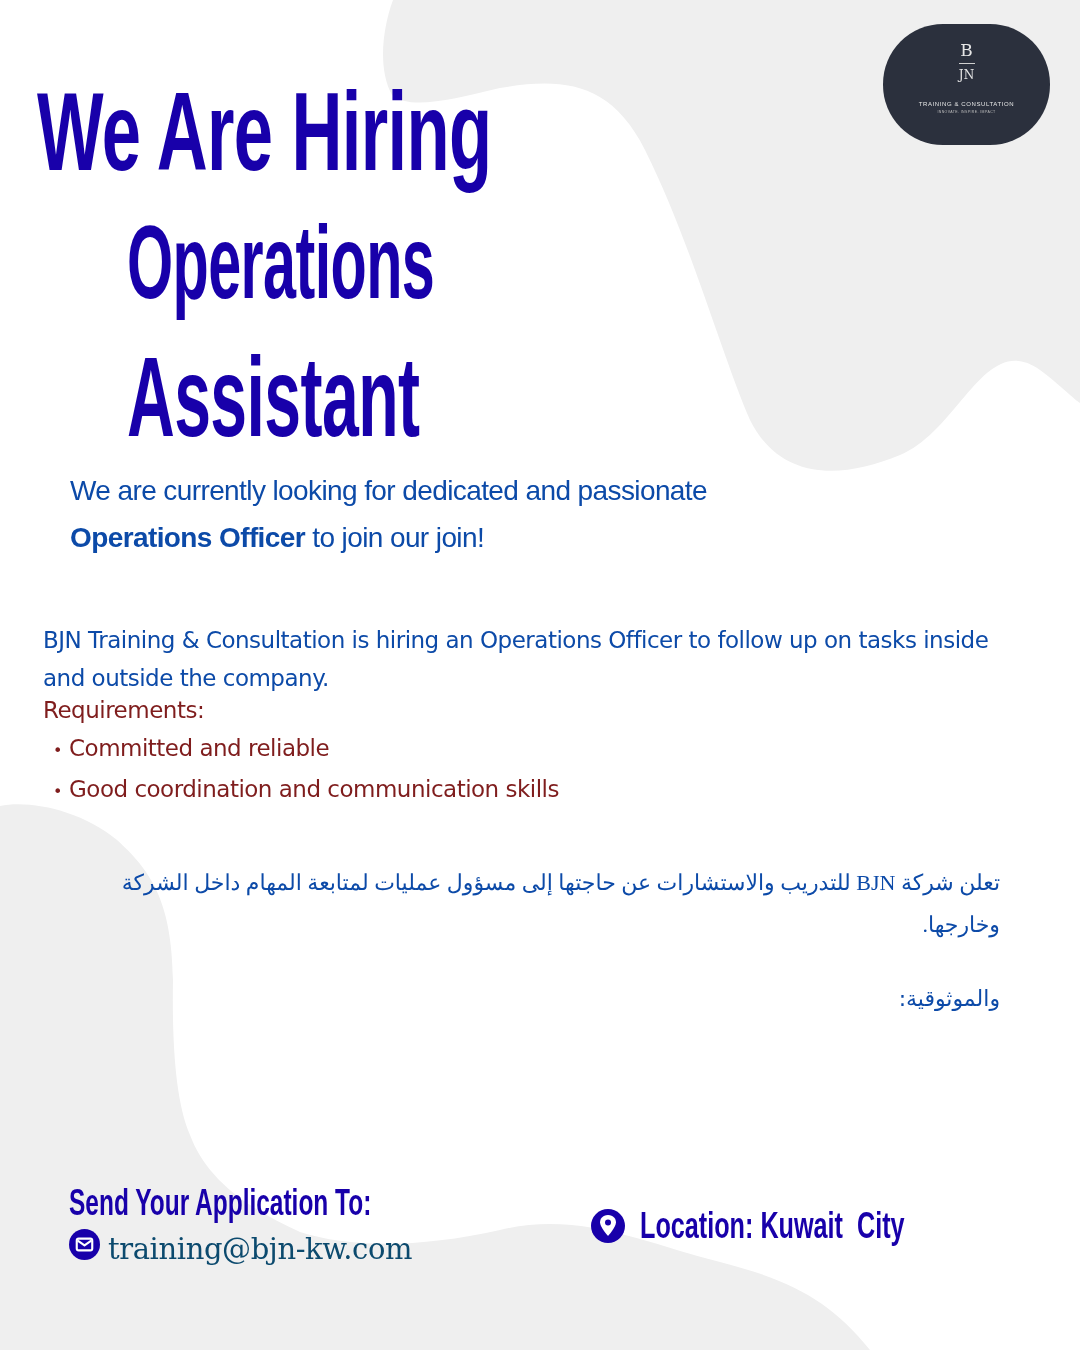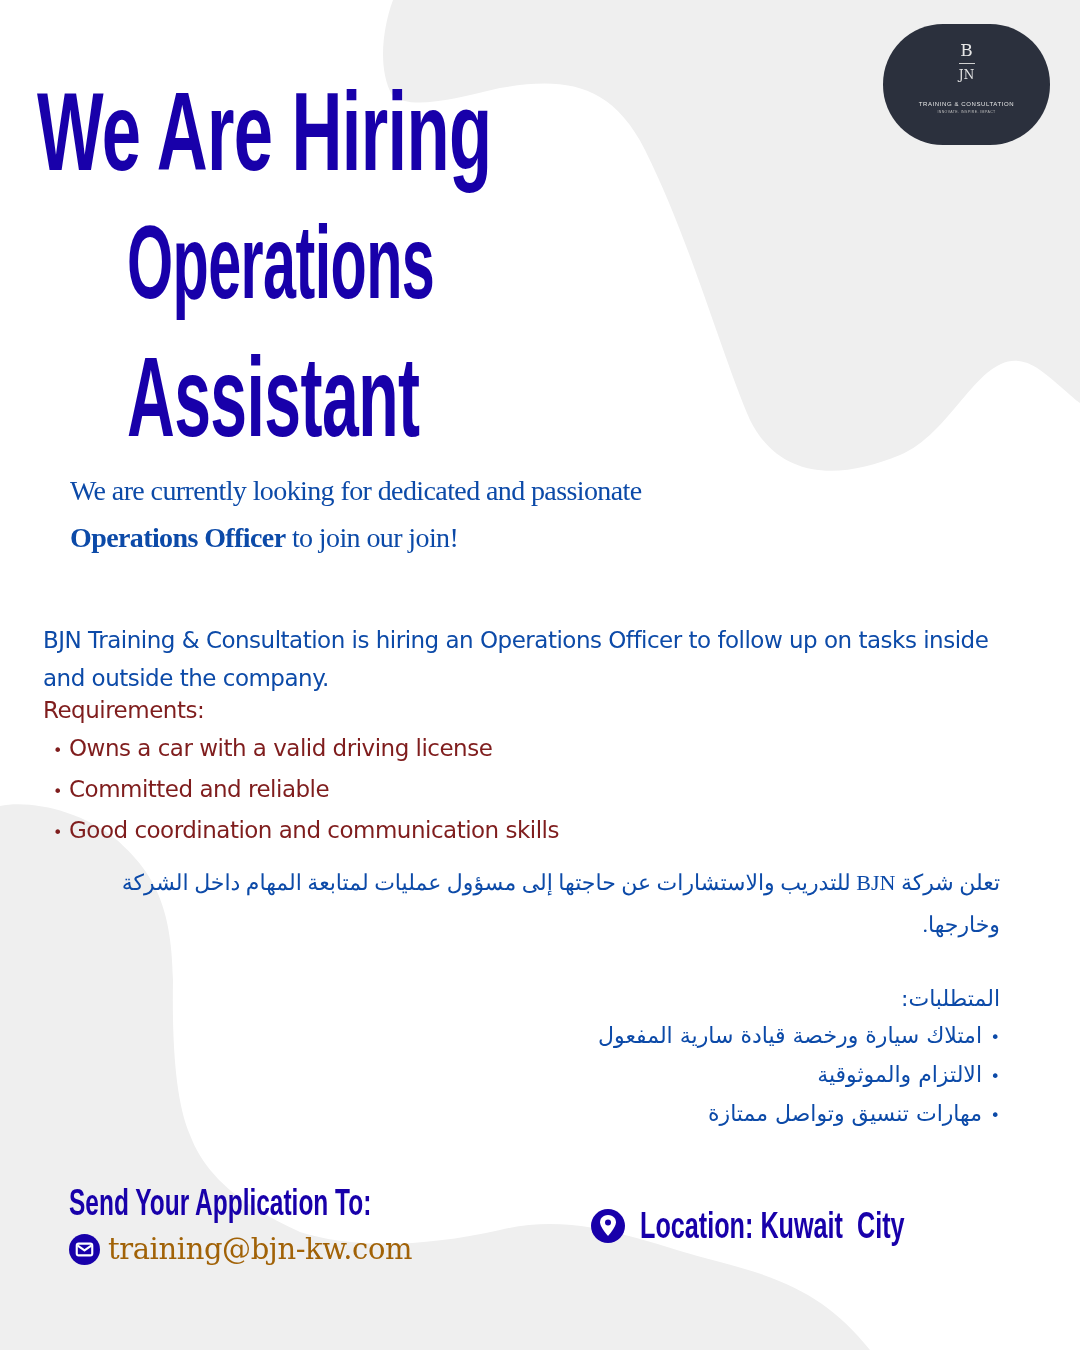"We are currently looking for" .intro { font-family: Liberation Serif, serif -> Liberation Sans, sans-serif }
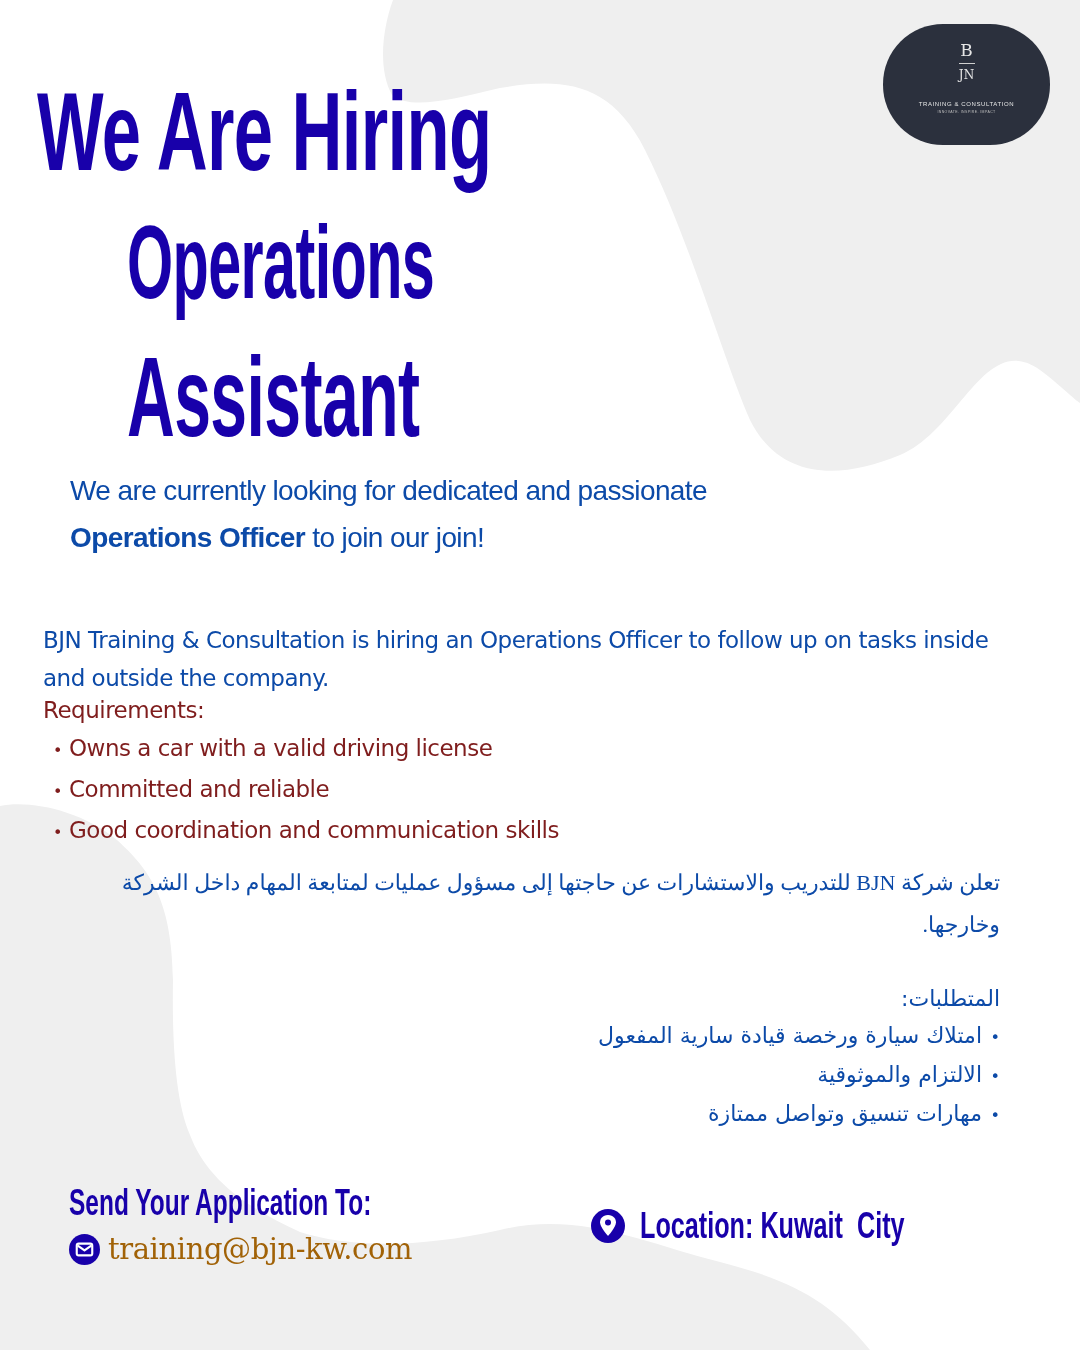"• Owns a car with" li { html: <li><span>•</span><span>Owns a car with a valid driving license</span></li> -> none }
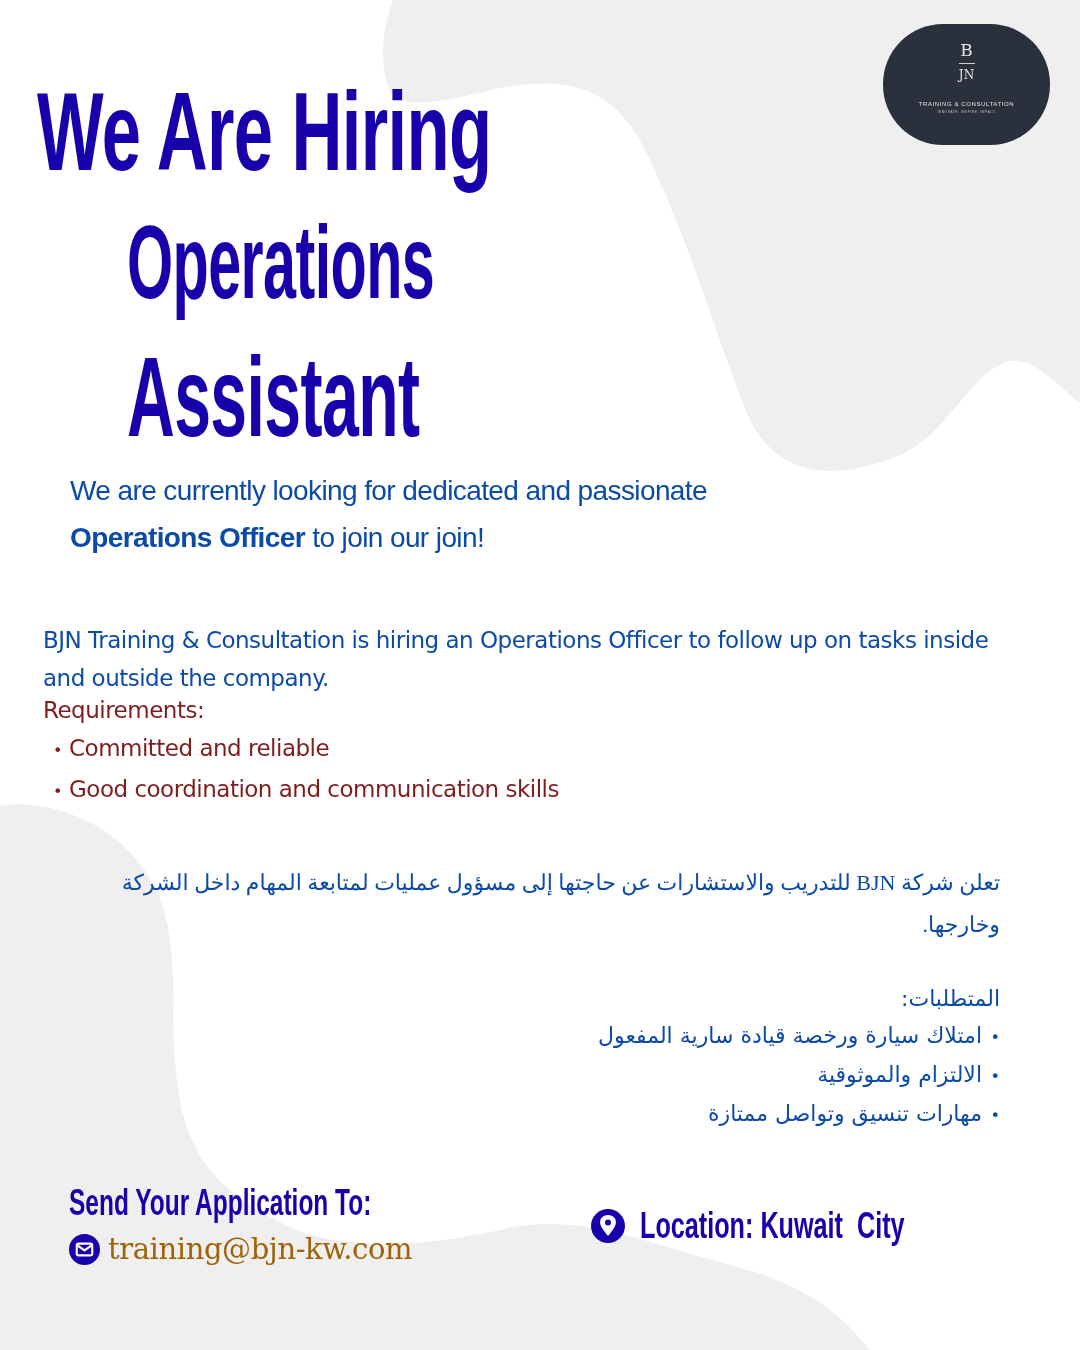"المتطلبات:" div { text: المتطلبات -> والموثوقية }
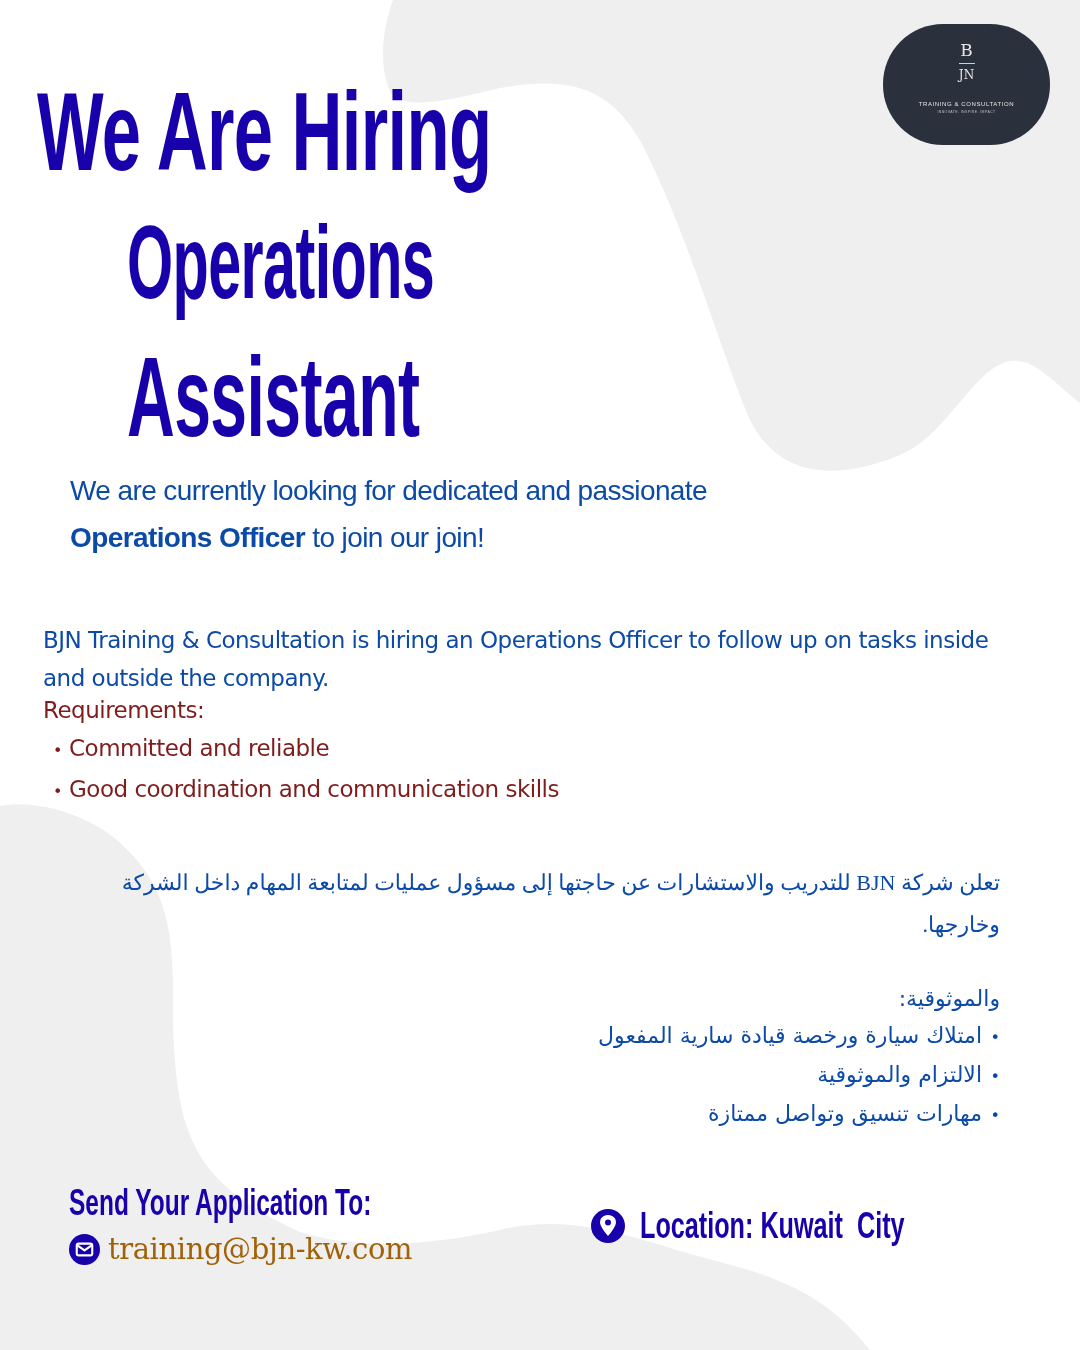"•امتلاك سيارة ورخصة قيادة سارية" ul { html: <ul> <li><span>•</span><span>امتلاك سيارة ورخصة قيادة سارية المفعول</span></li> <li><span>•</span><span>الالتزام والموثوقية</span></li> <li><span>•</span><span>مهارات تنسيق وتواصل ممتازة</span></li> </ul> -> none }
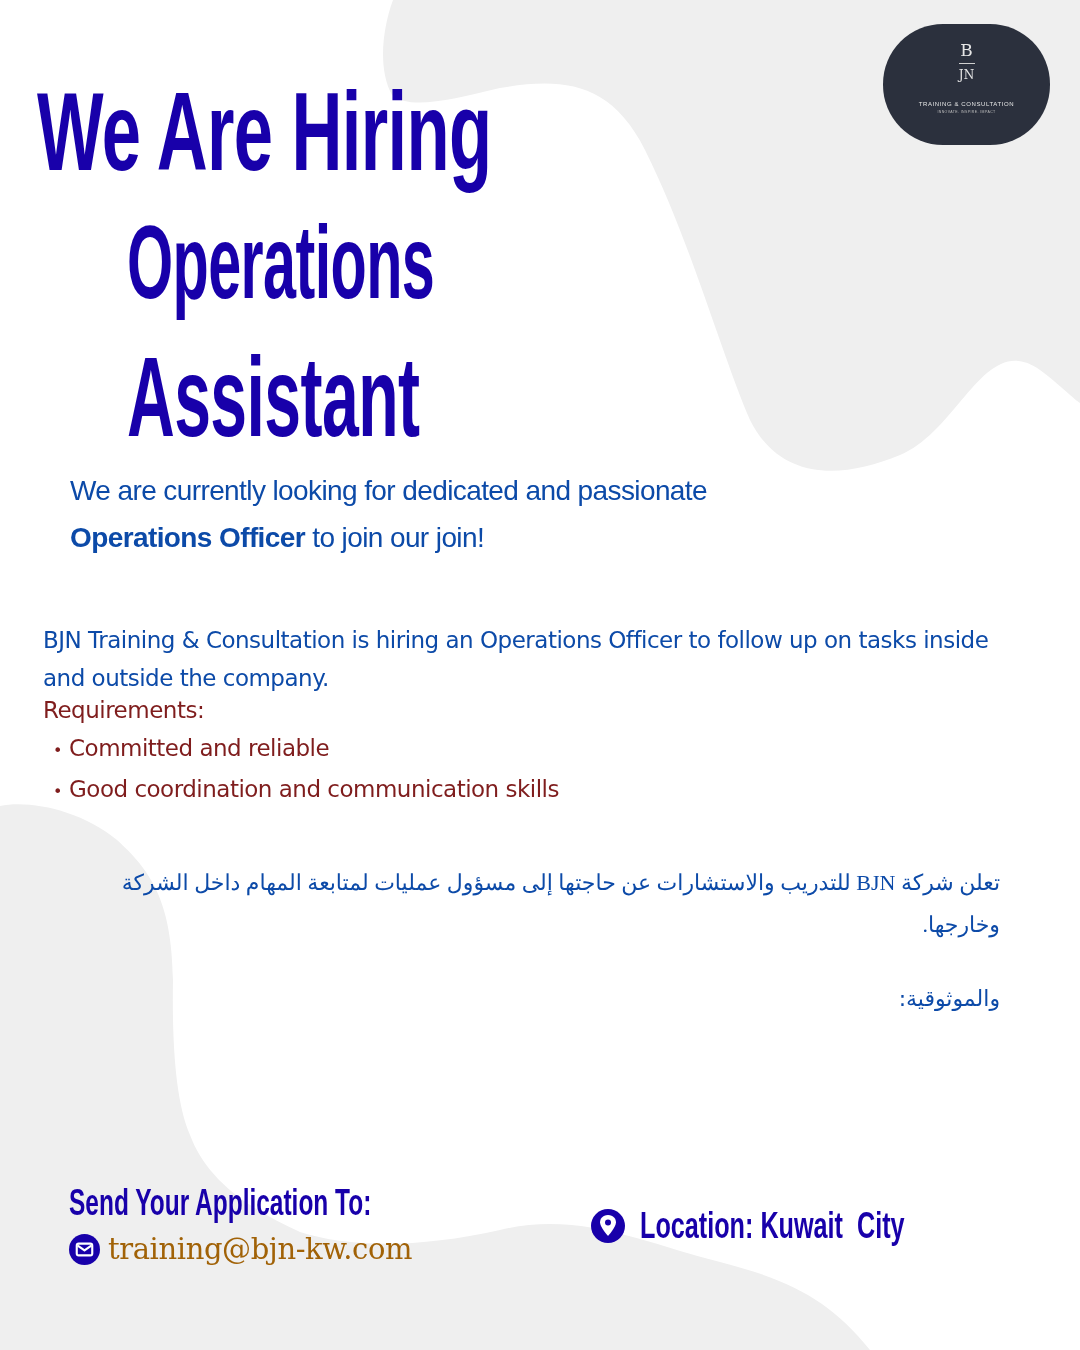"training@bjn-kw.com" .email { align-items: center -> none; color: #a16207 -> #0c4a6e }
